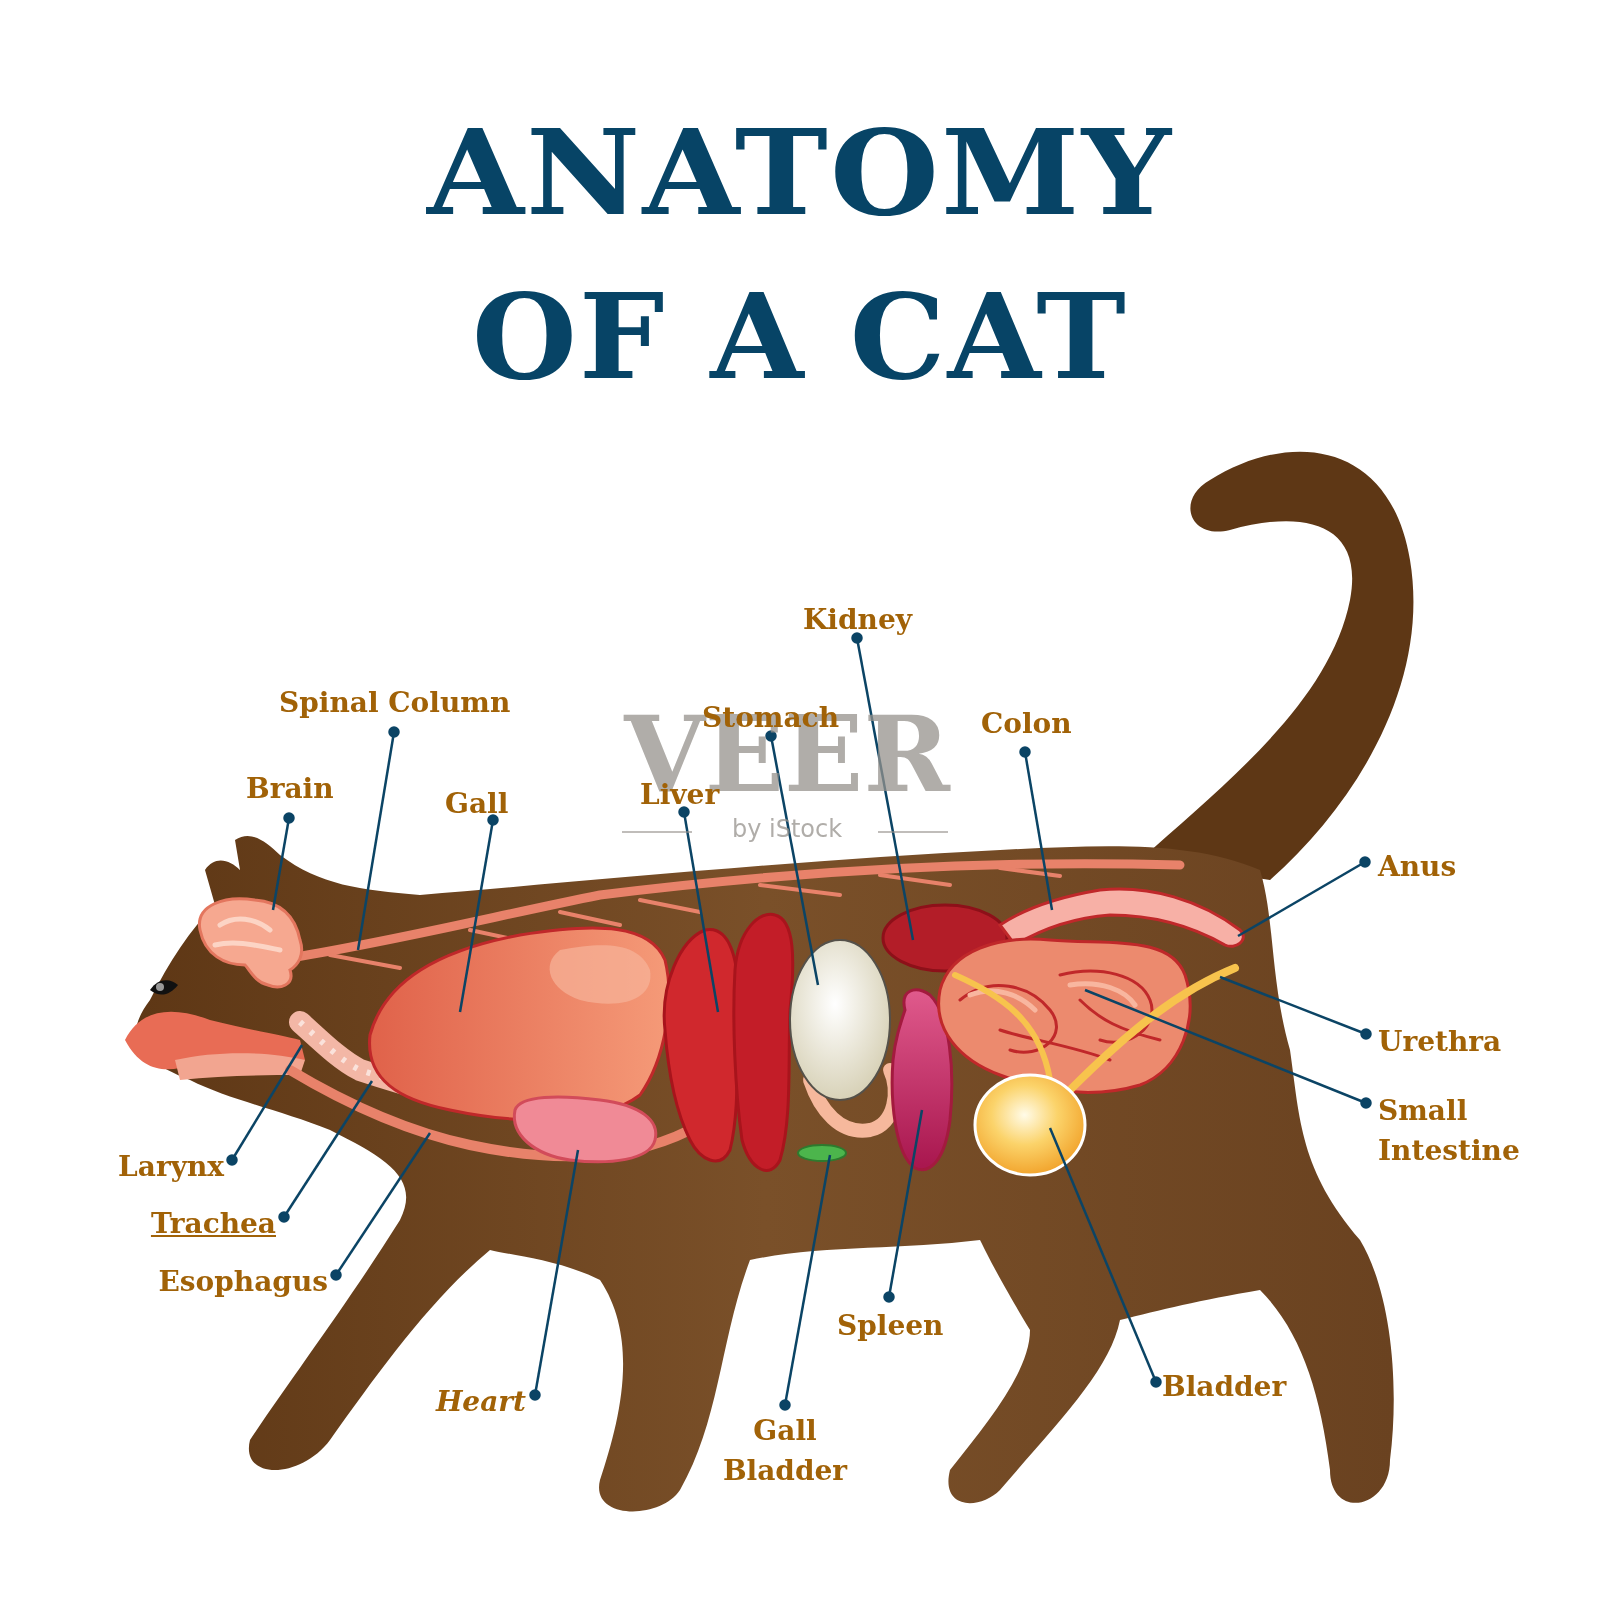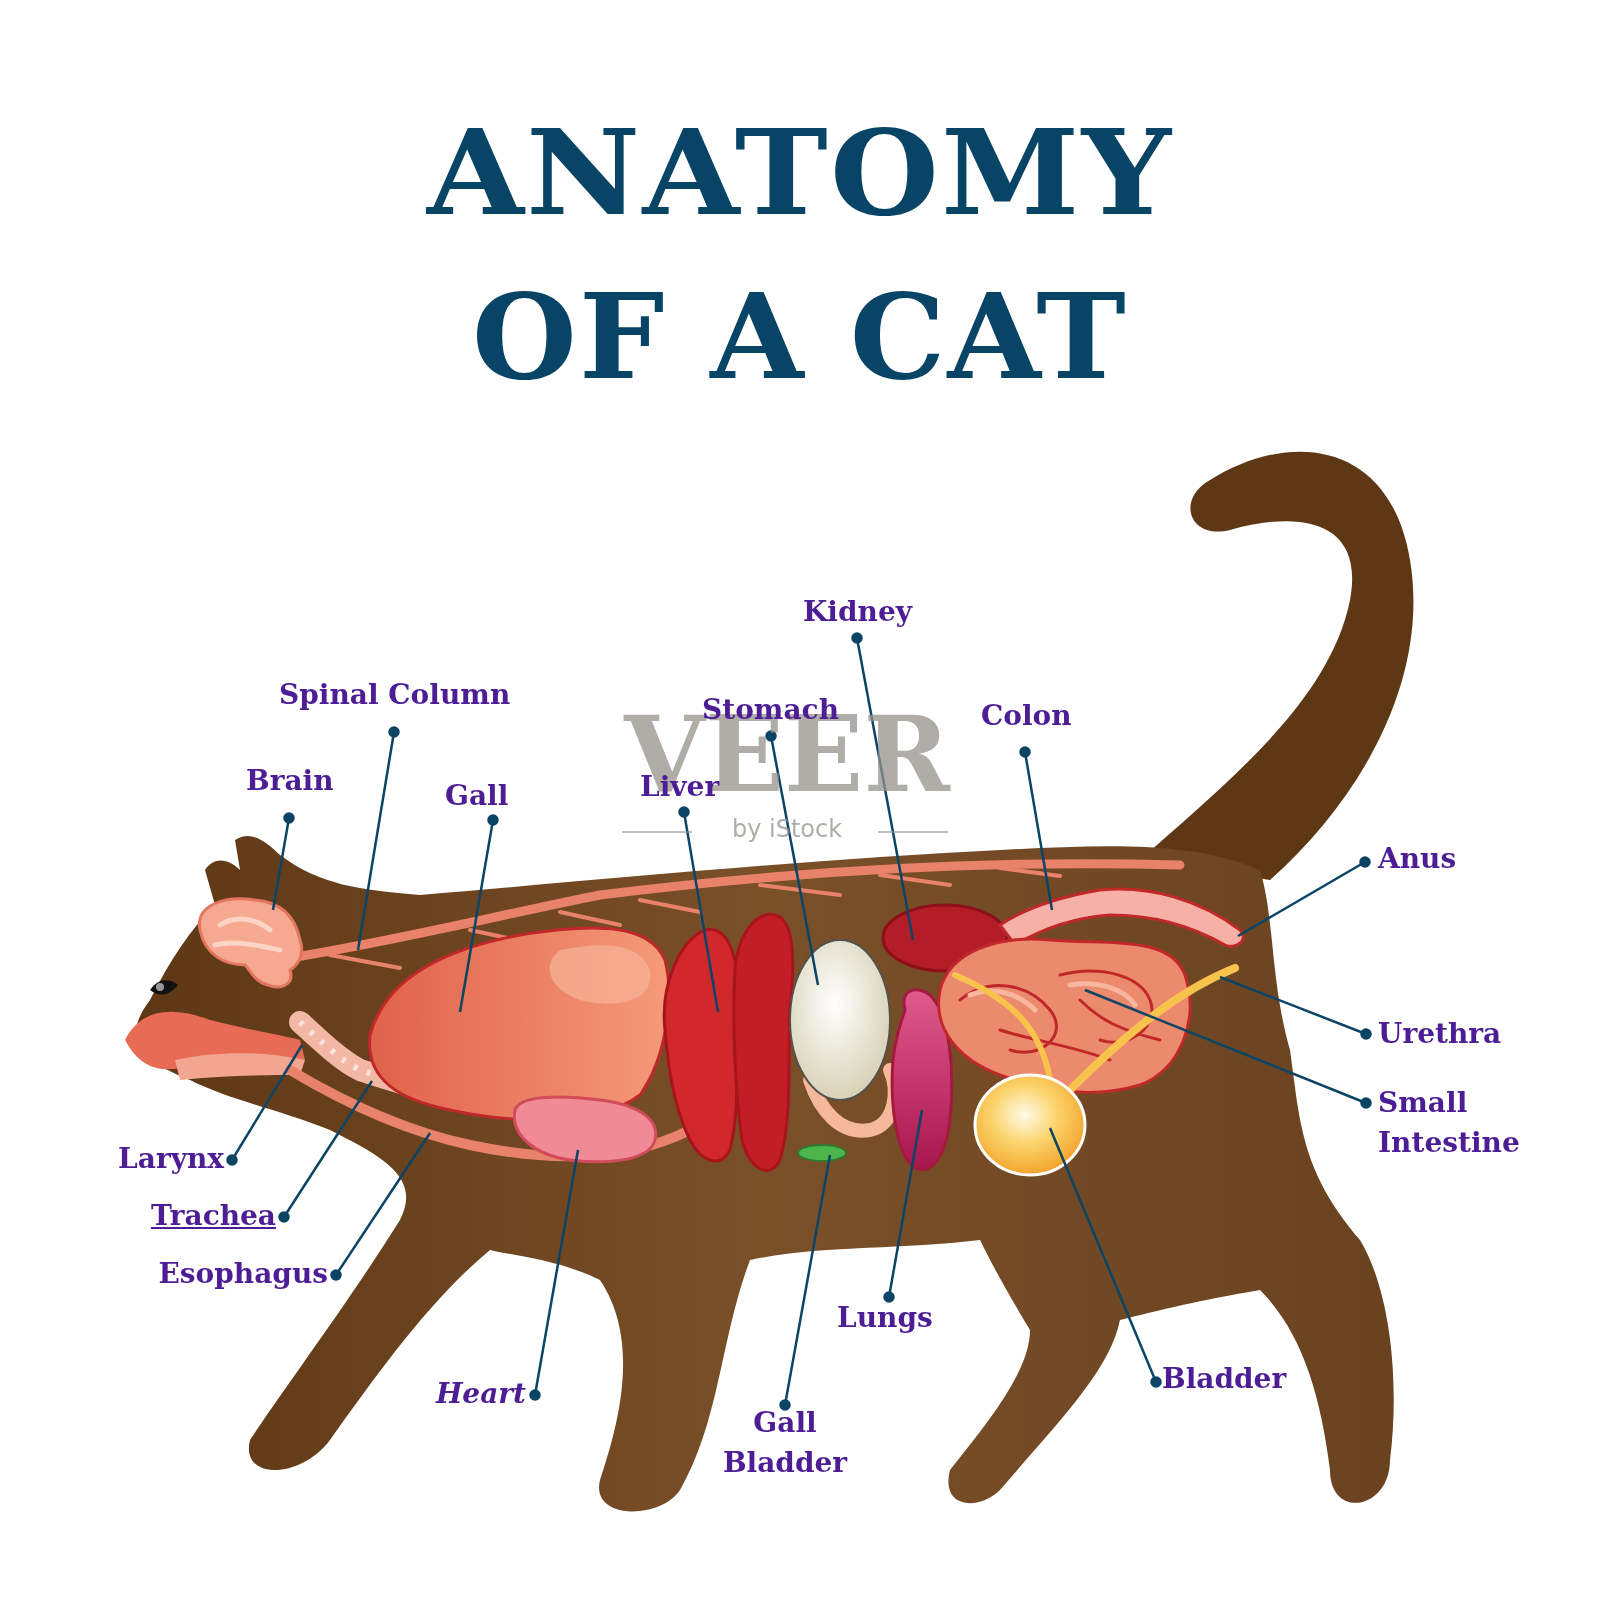"Kidney" .lbl { color: #4c1d95 -> #a16207; margin-top: none -> 8px }
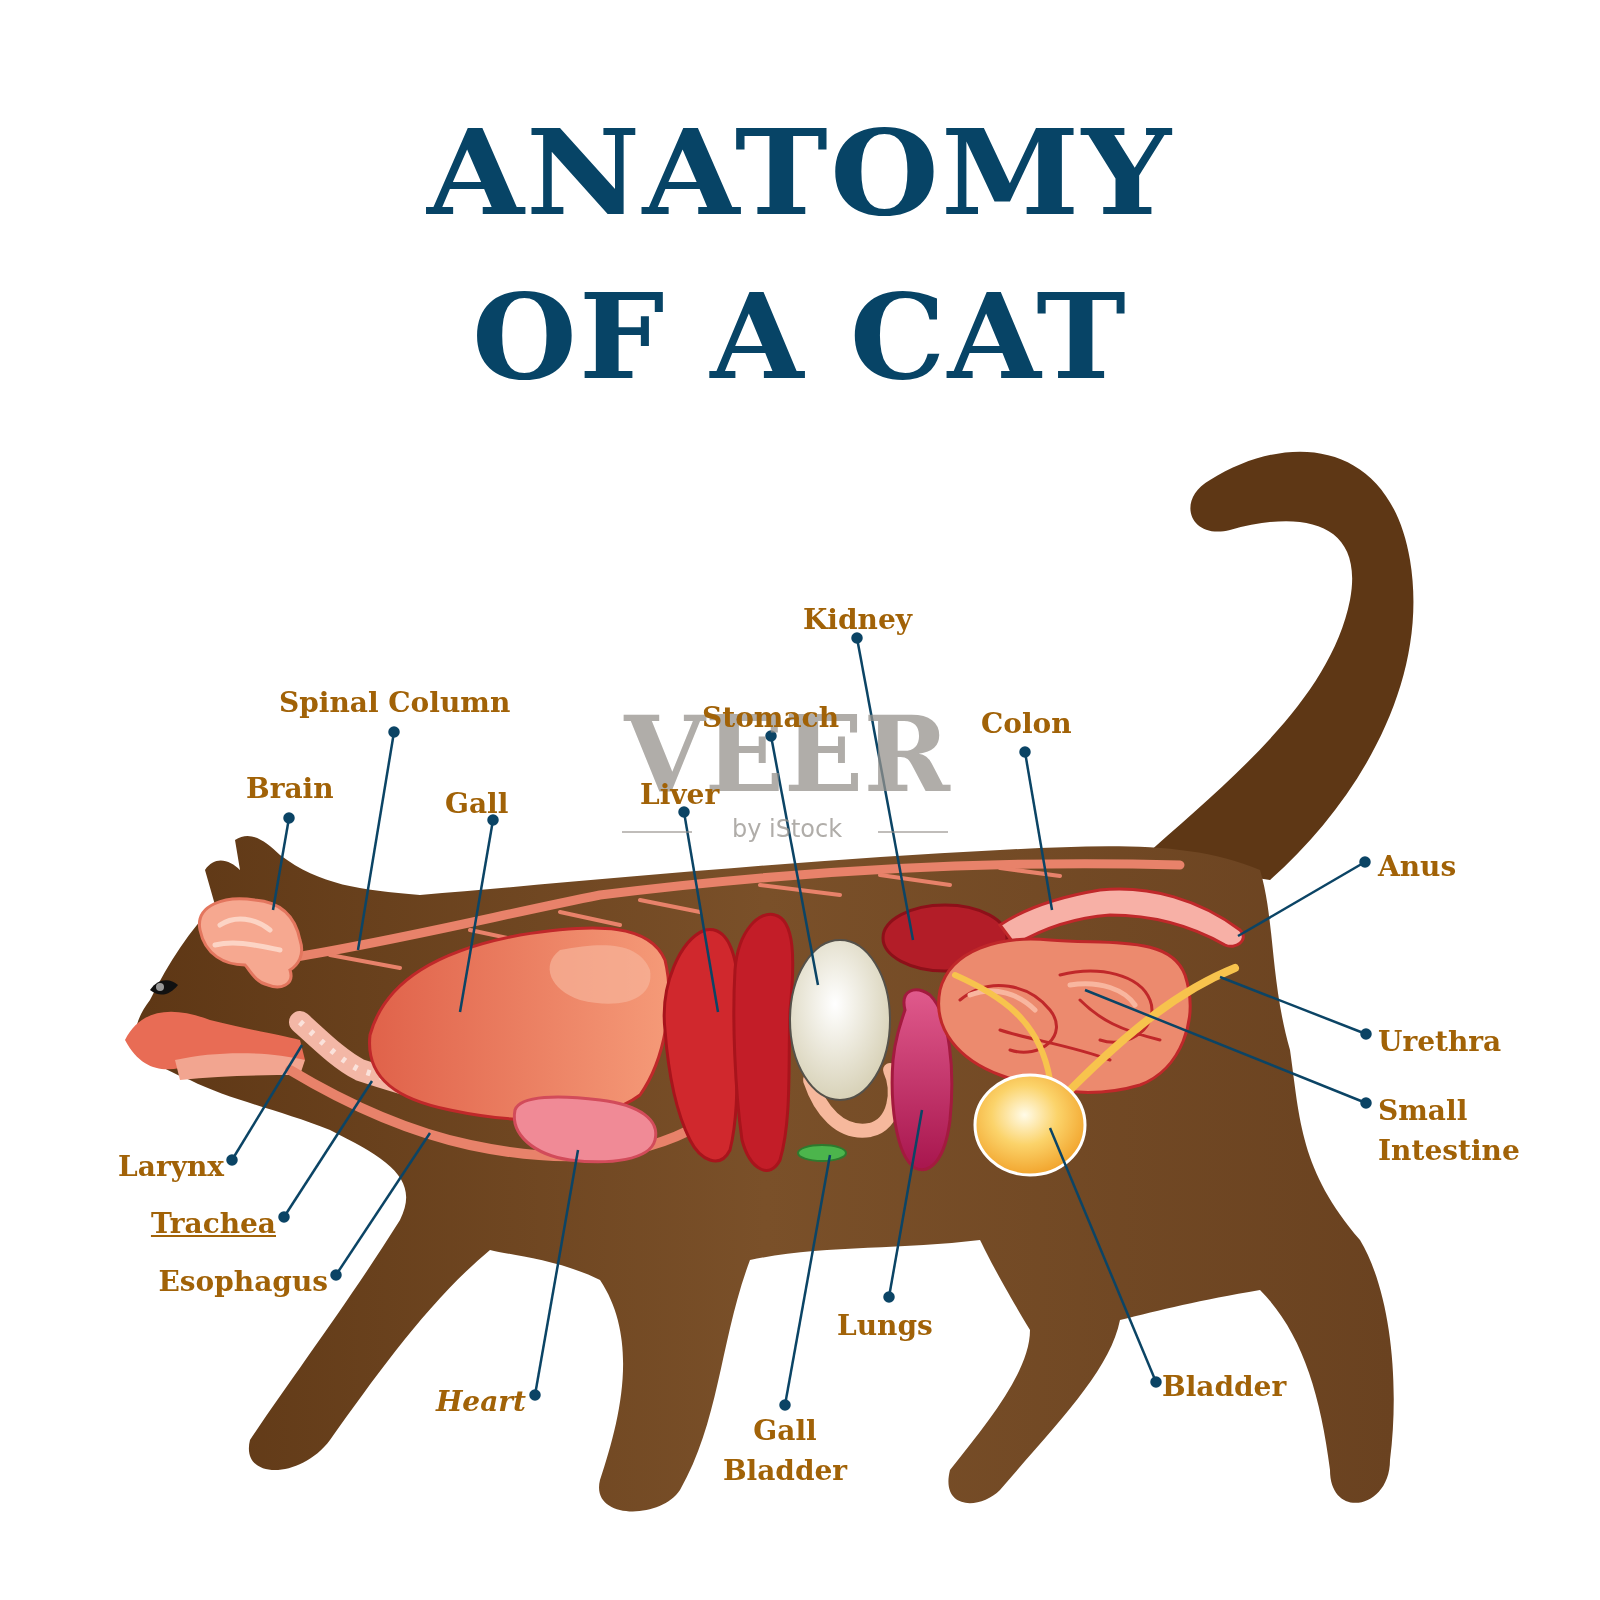"Lungs" div.lbl { text: Lungs -> Spleen }
